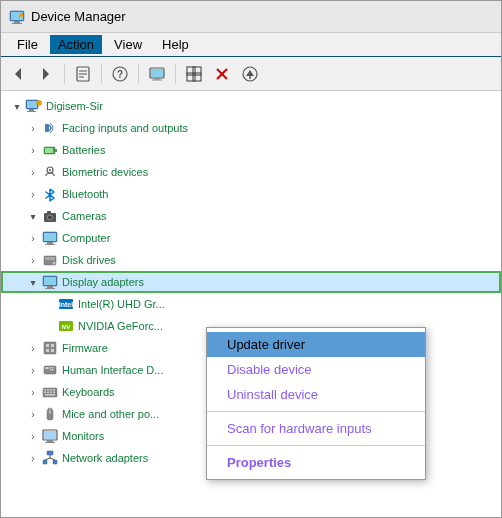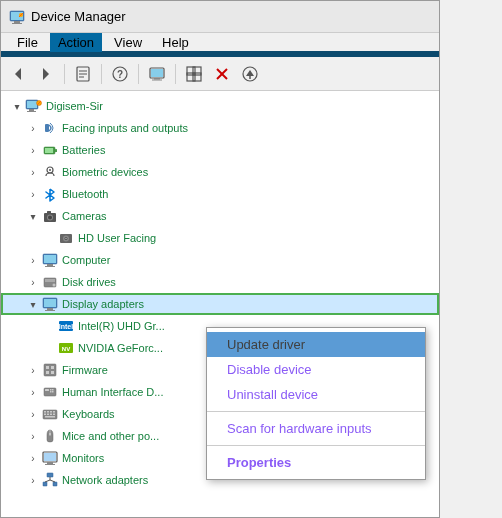"Device Manager" .window { width: 440px -> 502px }
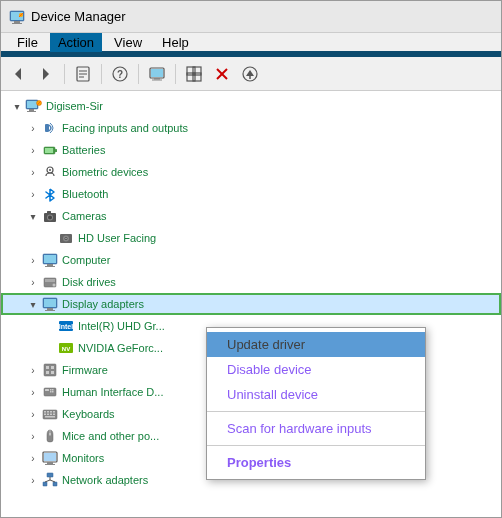"File" .menu-bar { border-bottom: 6px solid #0c4a6e -> 1px solid #0c4a6e }
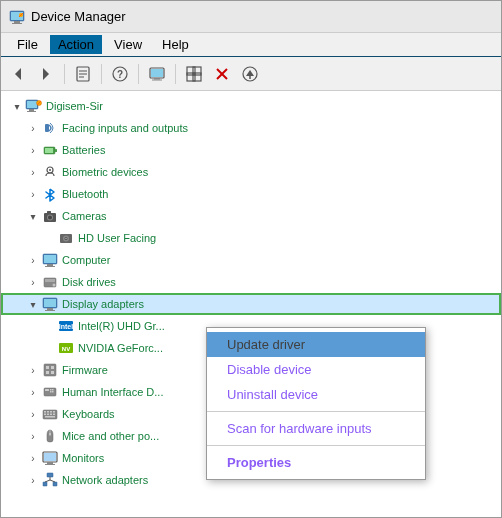"HD User Facing" div.tree-item { html: <div> <span>&nbsp;</span> <span> <svg> <rect></rect> <circle></circle> <circle></circle> <circle></circle> </svg> </span> <span>HD User Facing</span> </div> -> none }
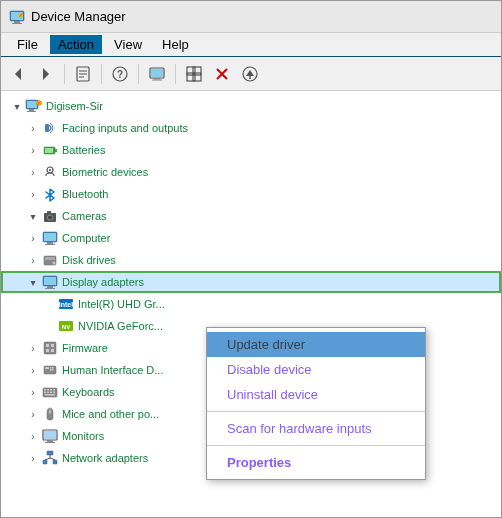"Update driver" .context-menu-item.highlighted { color: #404040 -> #000000 }
